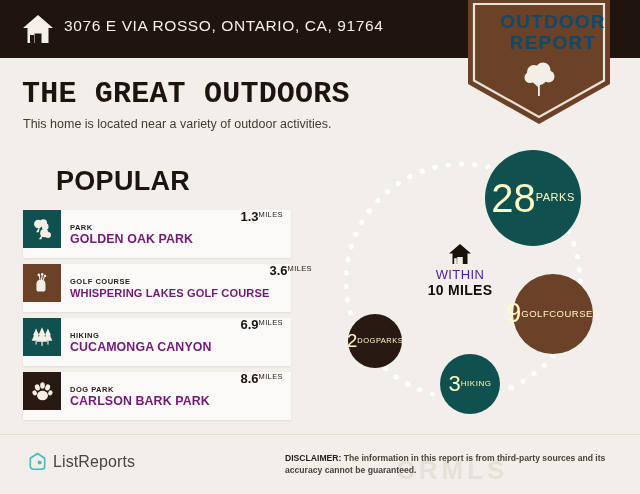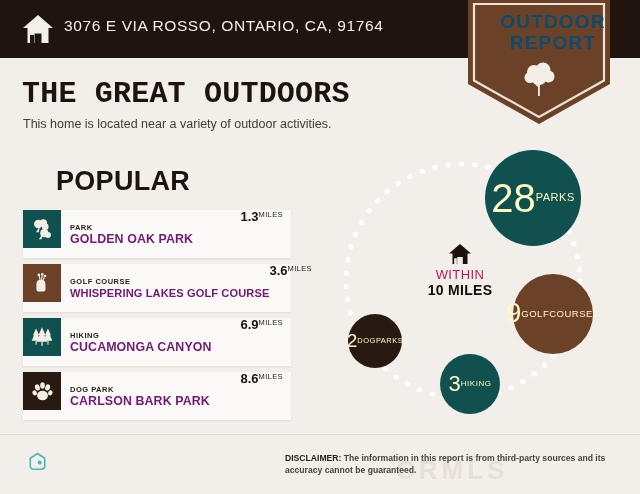"WITHIN" .center-l1 { color: #be185d -> #4c1d95 }
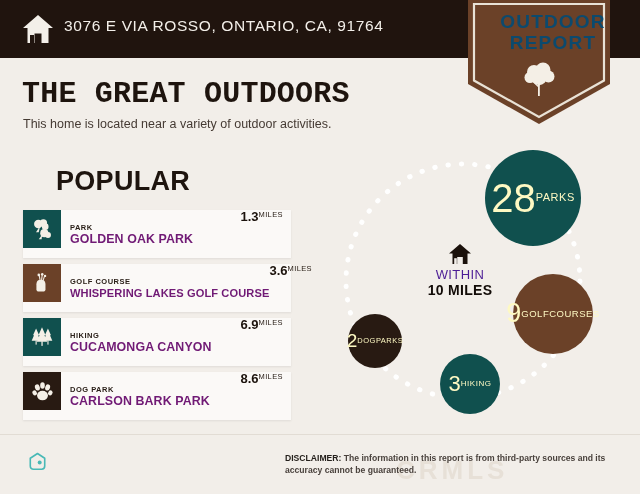"ListReports" span.logo-text { html: none -> <span>ListReports</span> }
